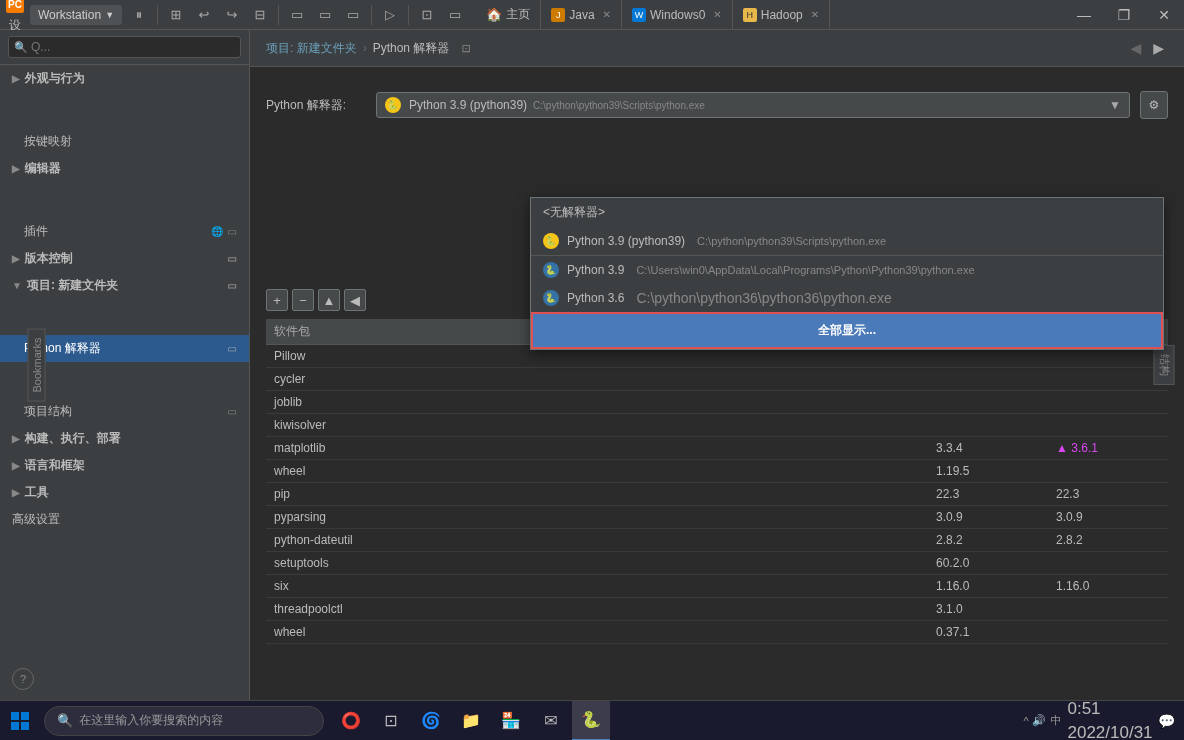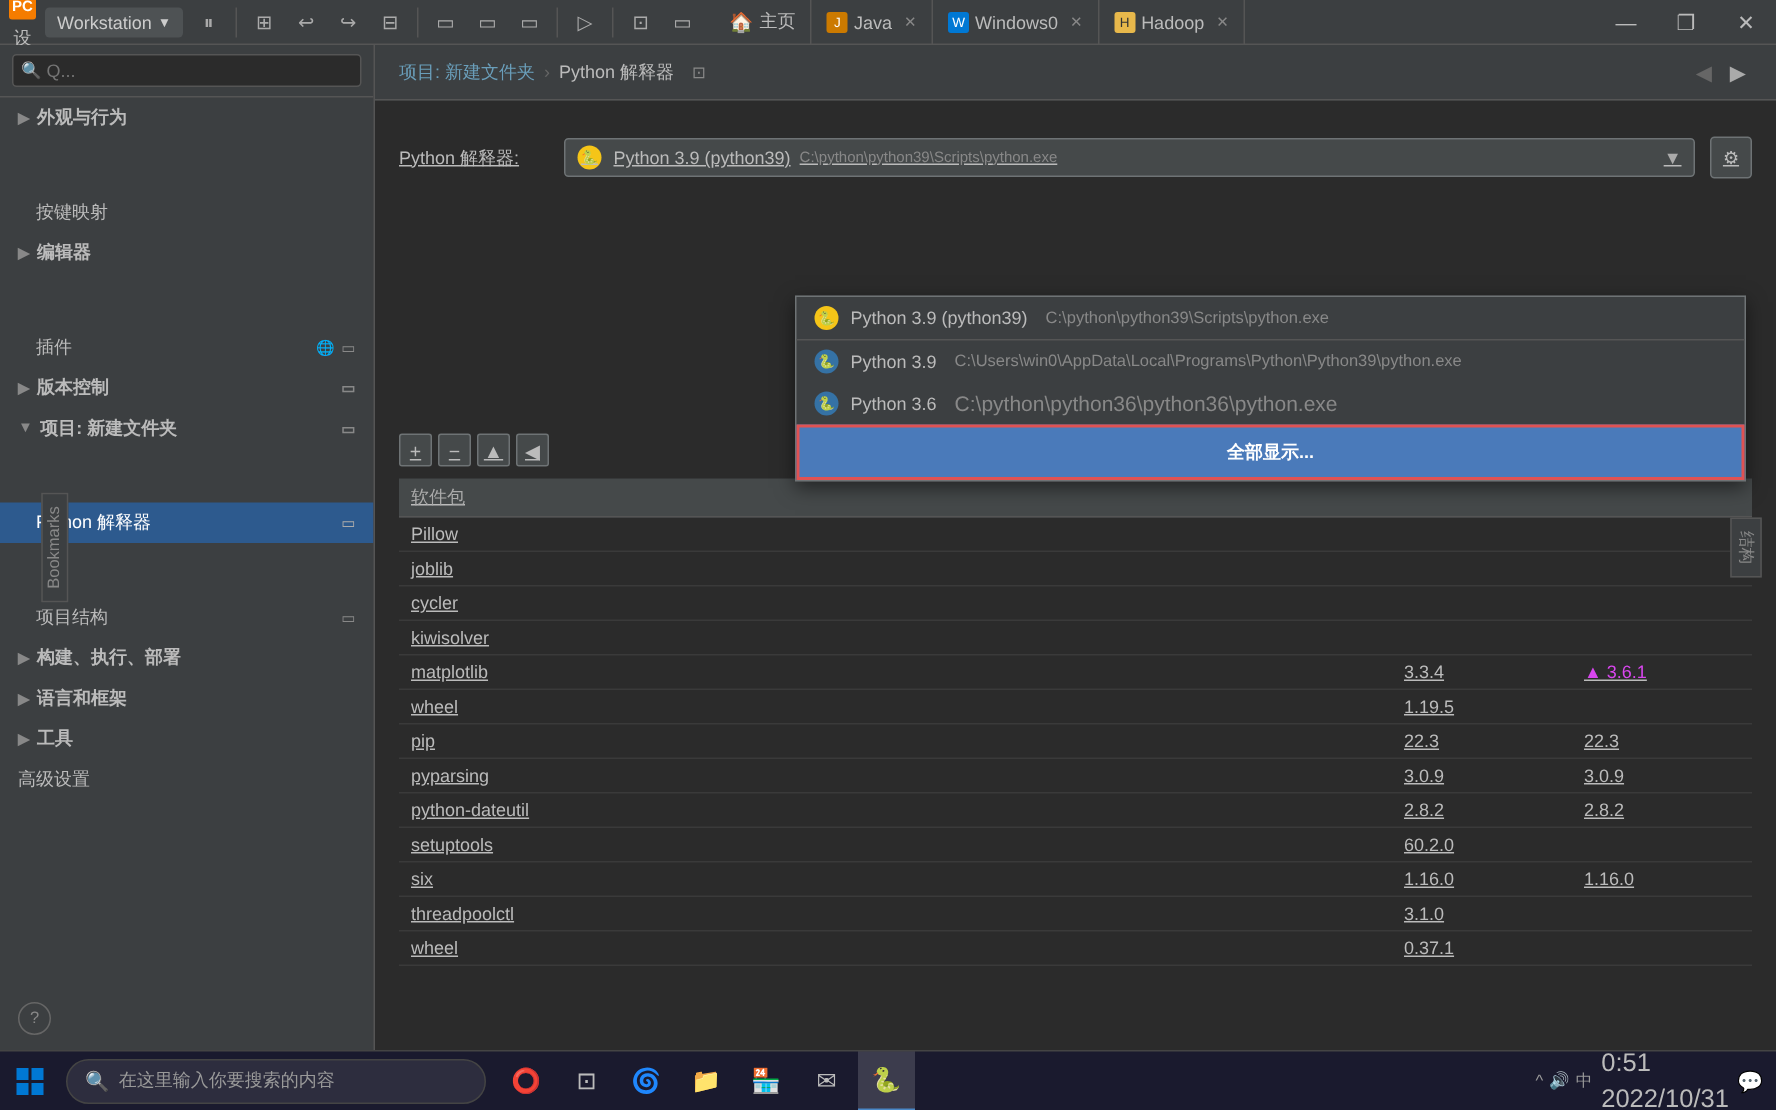"Python 解释器:" #content-body { text-decoration: underline -> none }
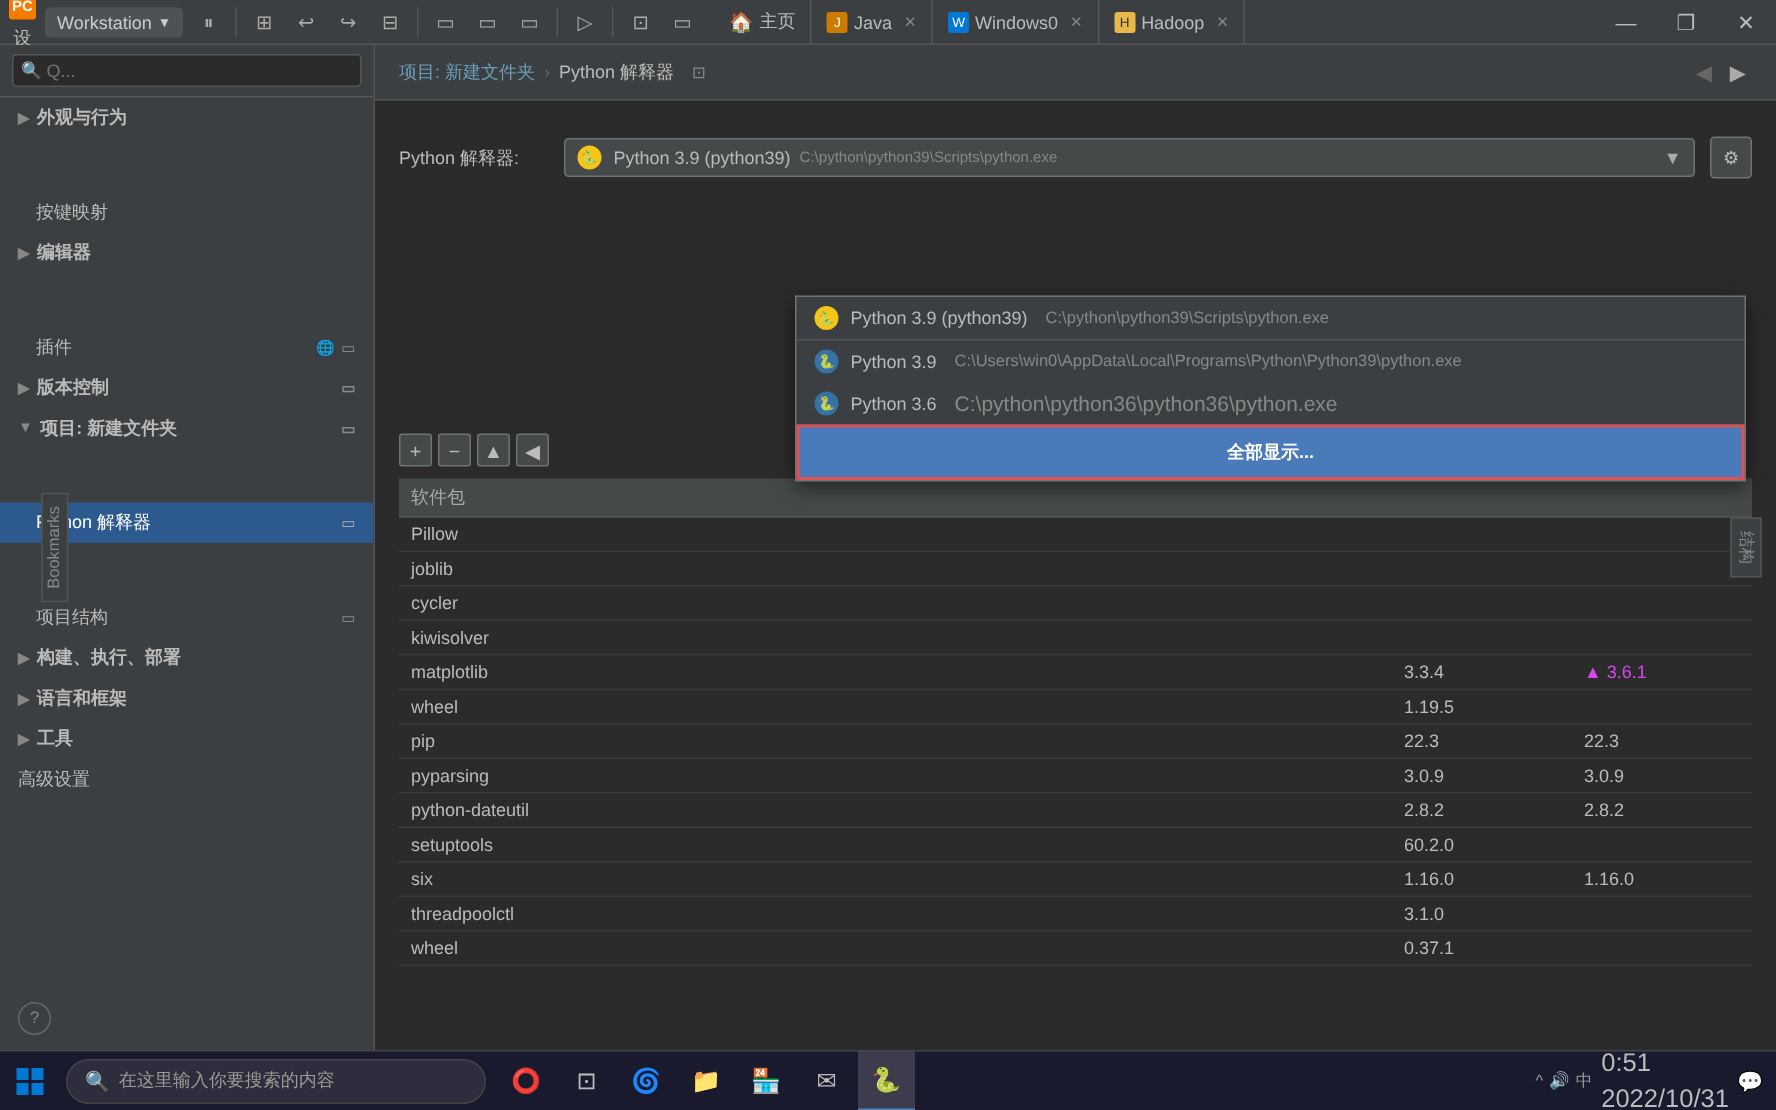"<无解释器>" div.dropdown-item { html: none -> <div> <span>&lt;无解释器&gt;</span> </div> }
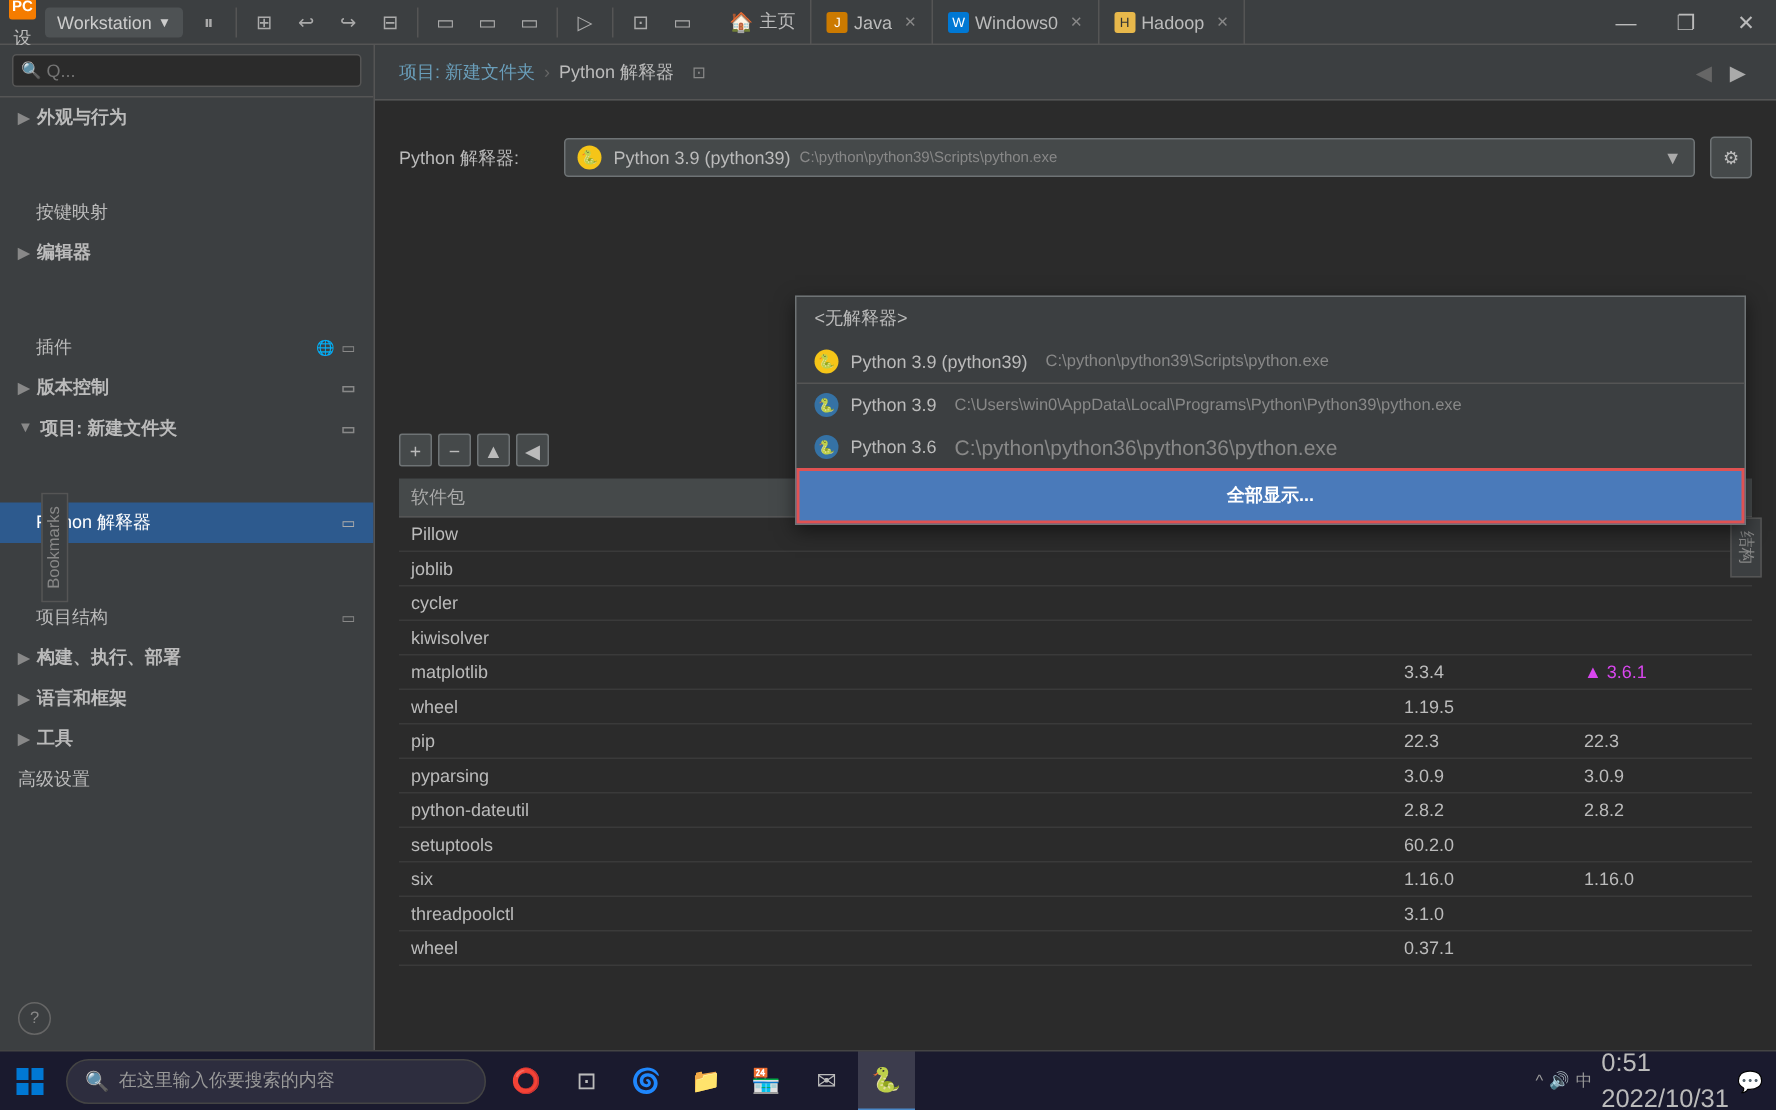"joblib" tr { order: before "cycler" -> after "cycler" }
